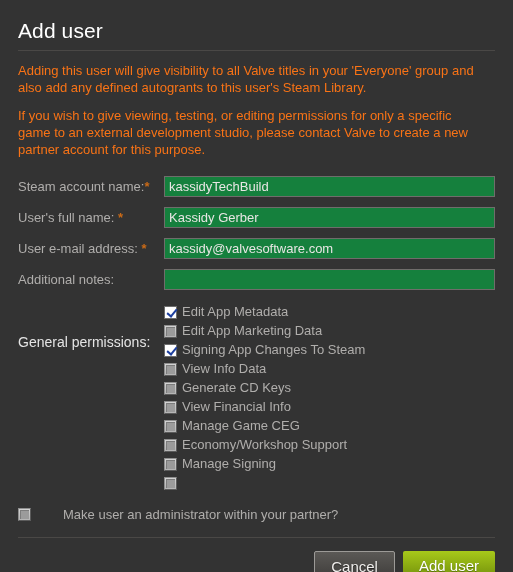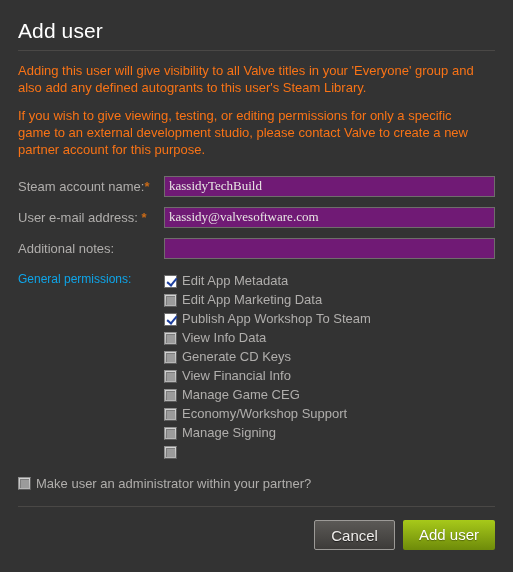"kassidyTechBuild" .field-input { background: #701a75 -> #15803d; font-family: Liberation Serif, serif -> Liberation Sans, sans-serif }
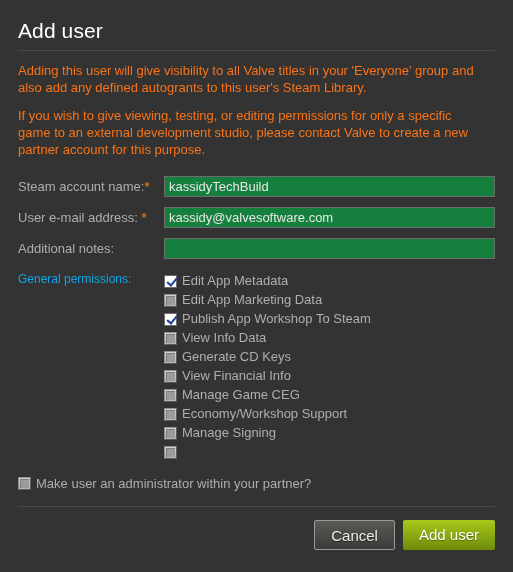"User's full name: *" div.field-row { html: none -> <div> <div><span>User's full name: </span><span>*</span></div> <input> </div> }
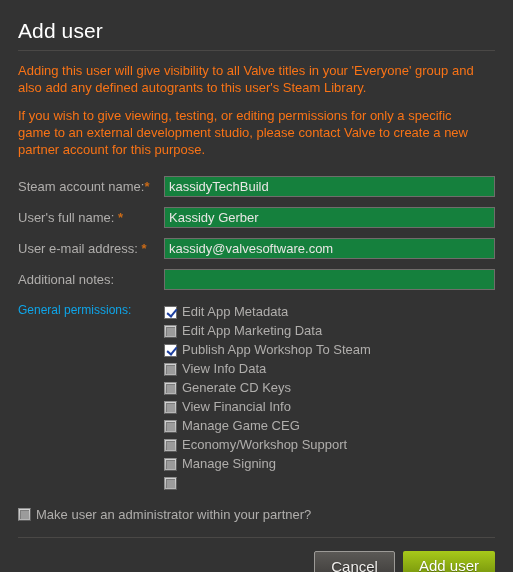"General permissions:" .perms-label { color: #0ea5e9 -> #e5e5e5; font-size: 12px -> 14px; margin-top: none -> 31px }
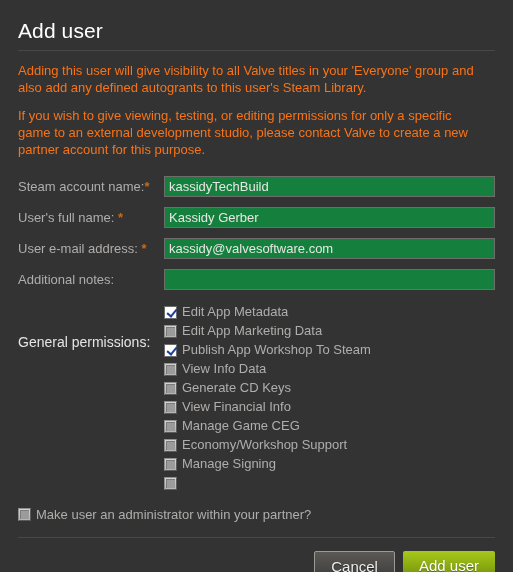"Publish App Workshop To Steam" span.check-label { text: Publish App Workshop -> Signing App Changes }
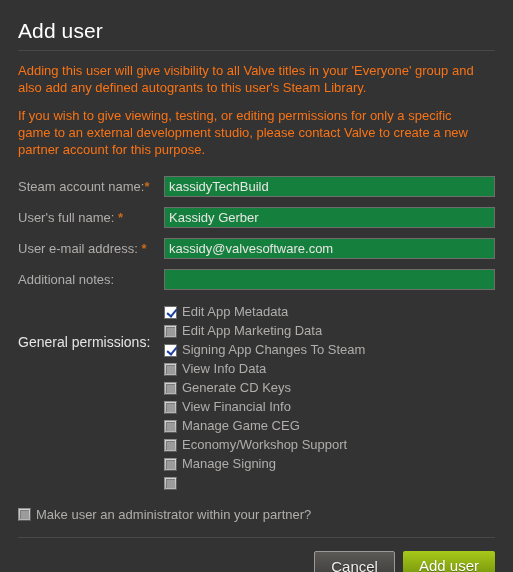"Make user an administrator within" .admin-row { gap: none -> 27px }
